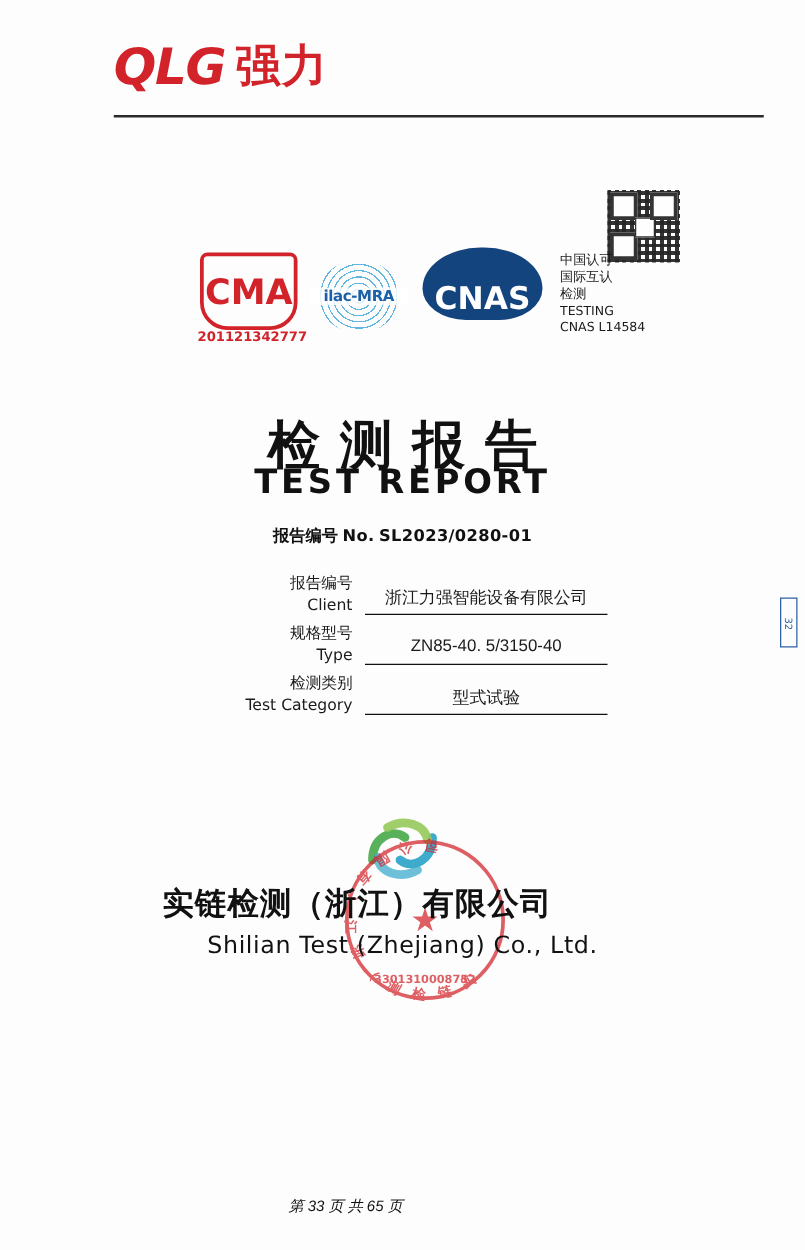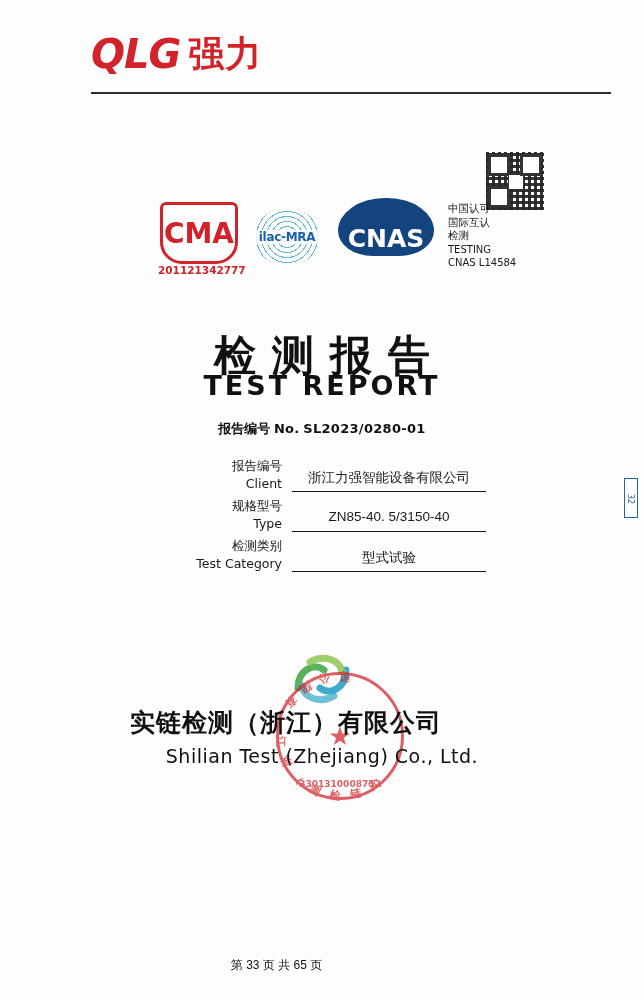"第 33 页 共 65" .footer { font-style: none -> italic }
